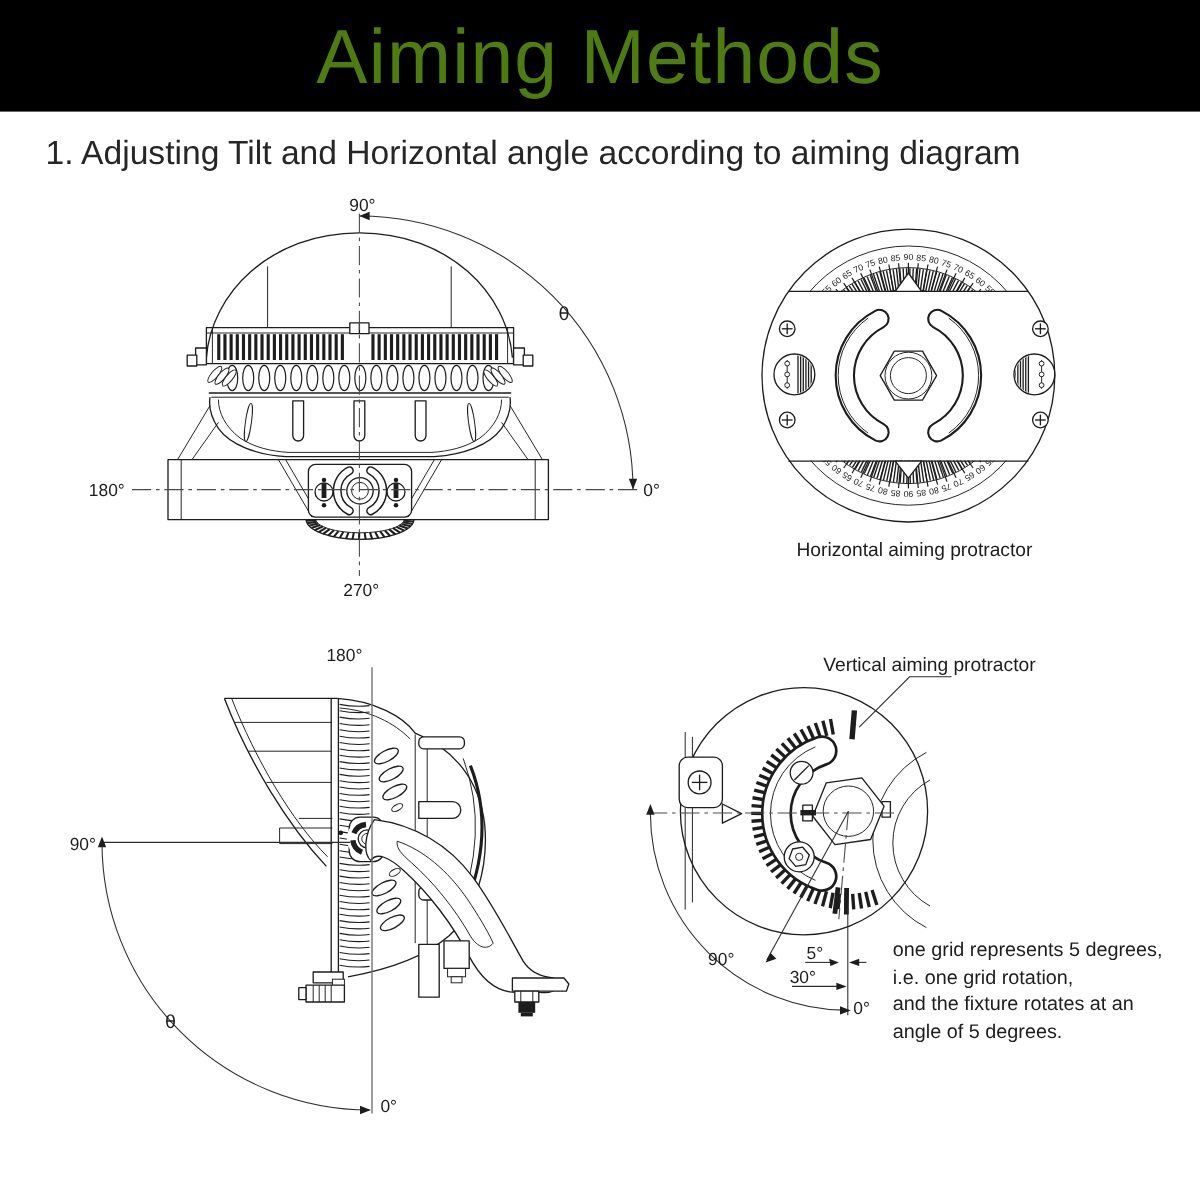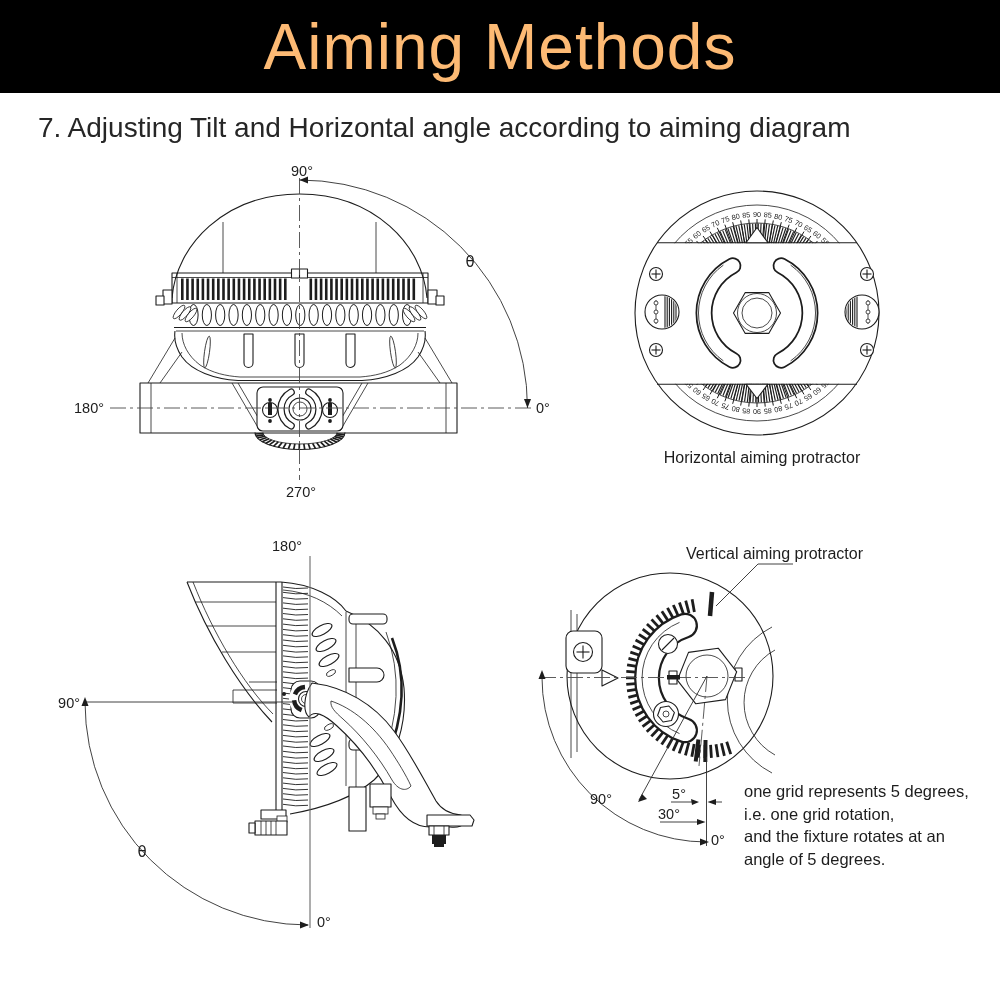"Aiming Methods" div { color: #fdba74 -> #4d7c0f }
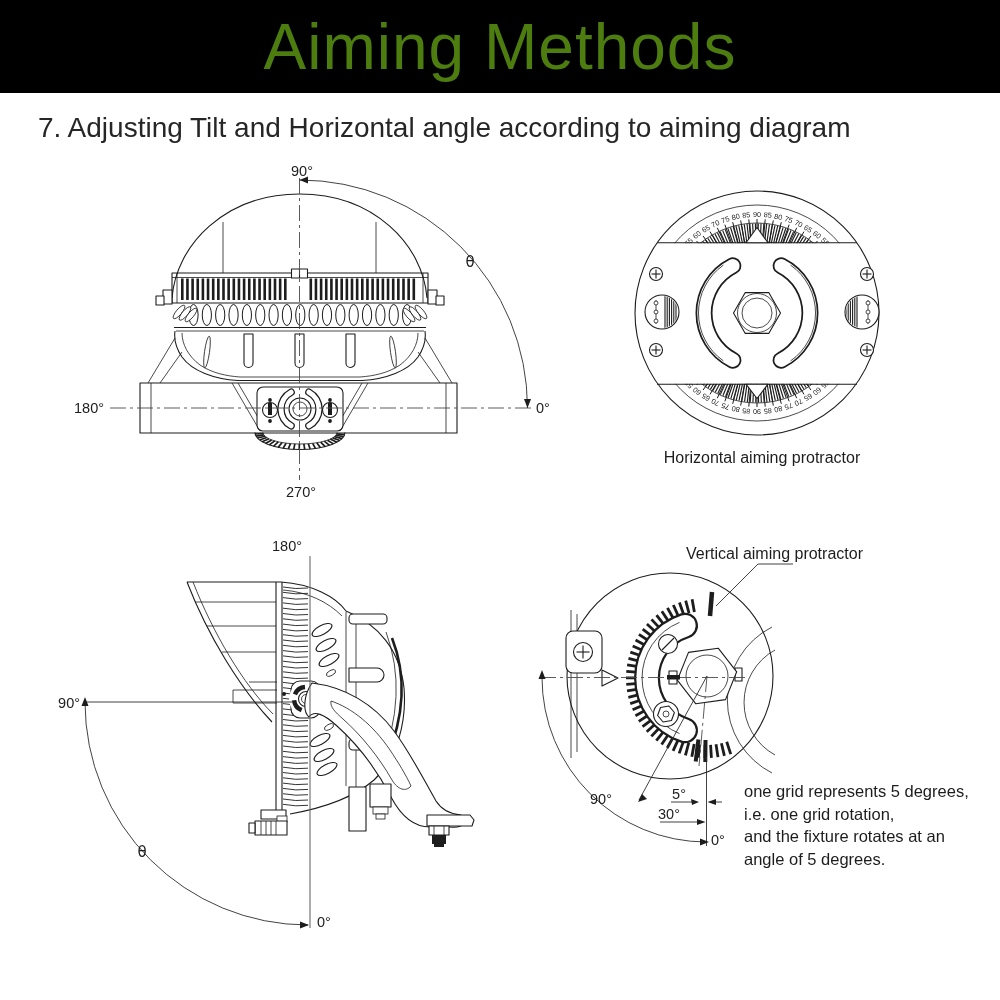"7. Adjusting Tilt and Horizontal" div { text: 7 -> 1 }
